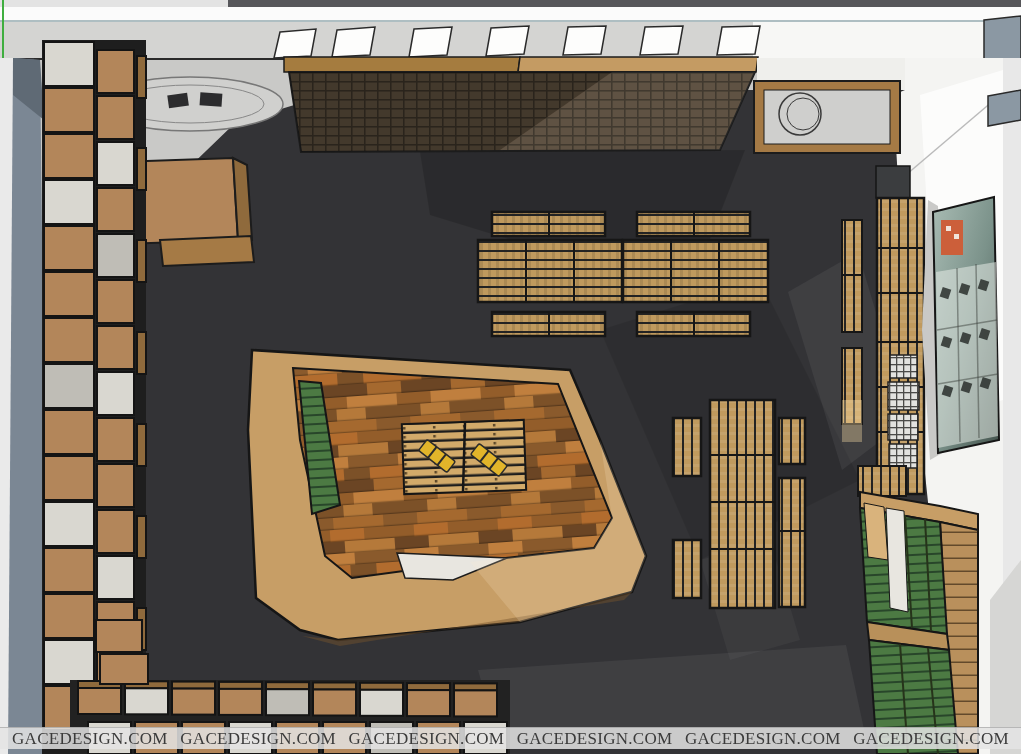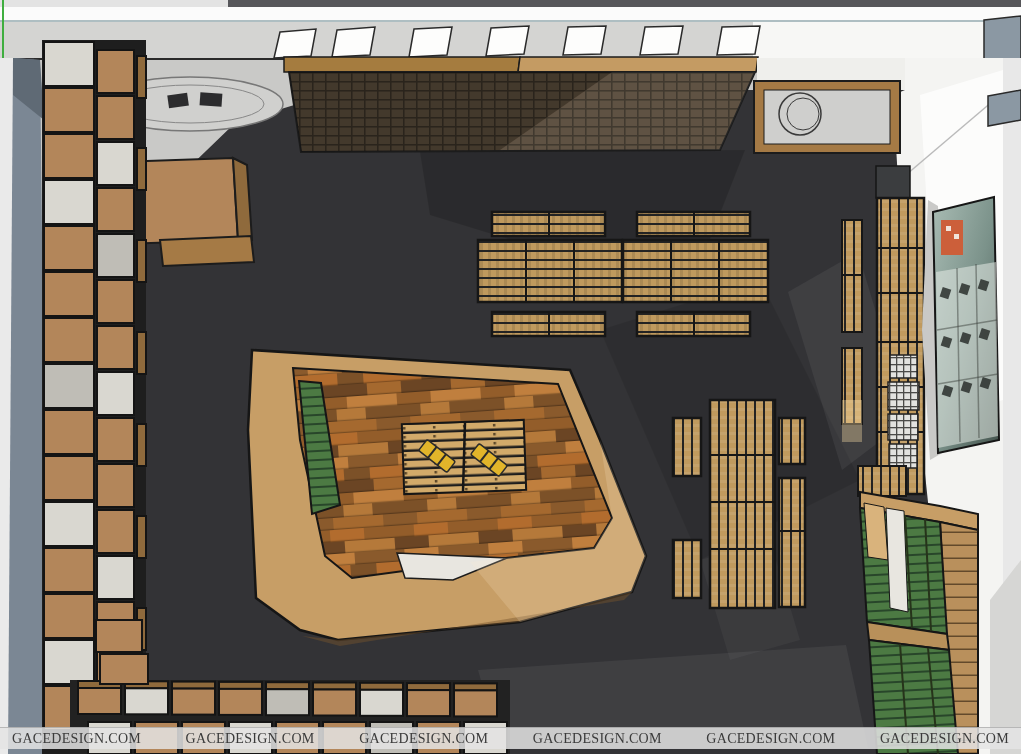"GACEDESIGN.COM" .wm-band span { font-size: 14px -> 17px }
